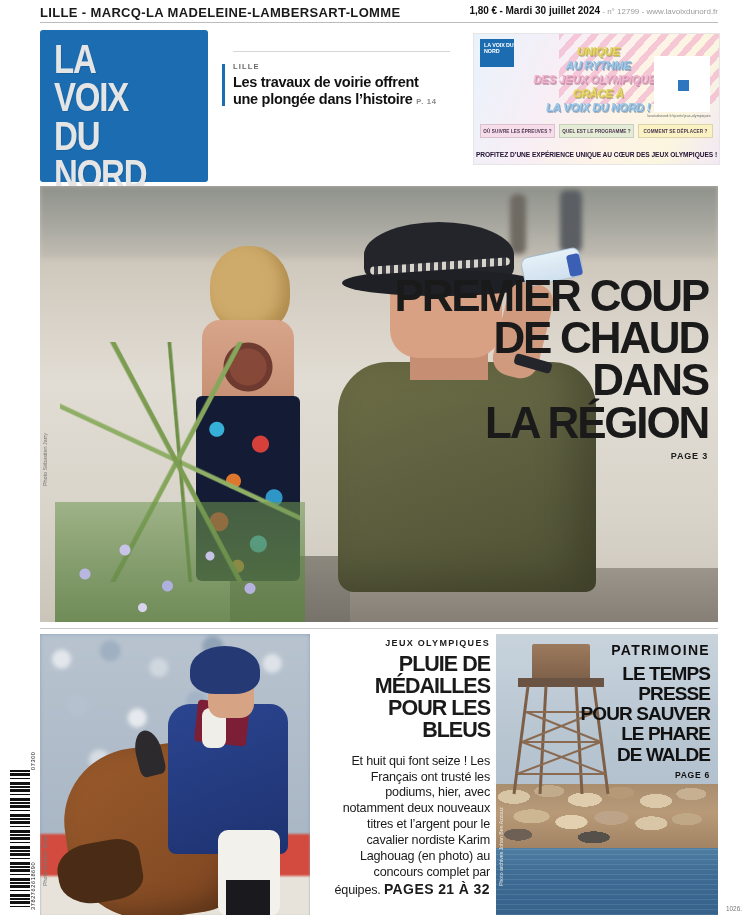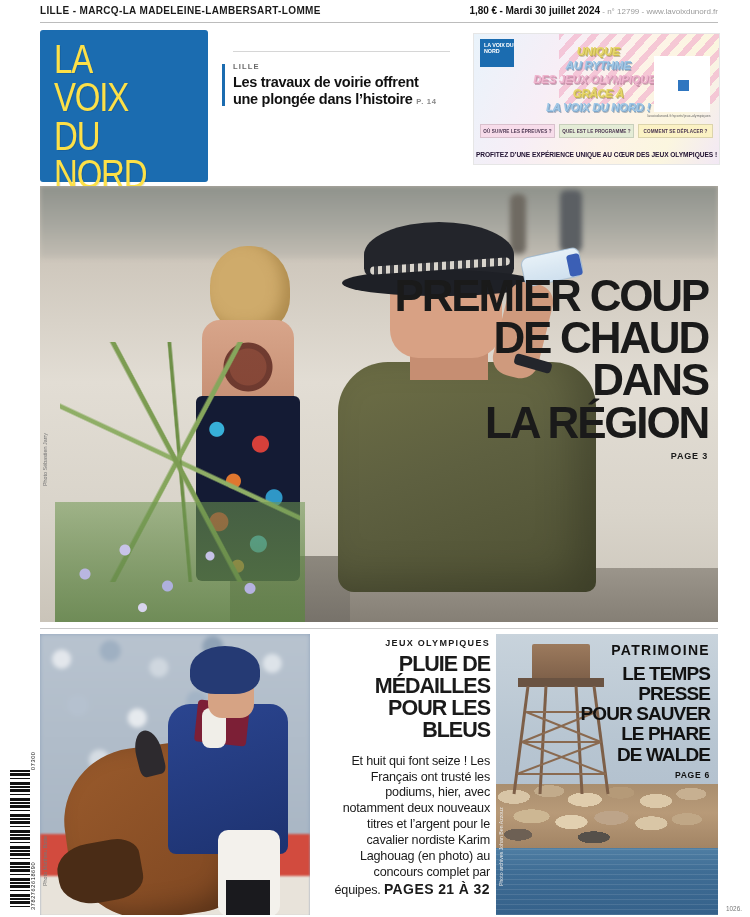"LILLE - MARCQ-LA" .topbar-left { font-size: 10px -> 13px }
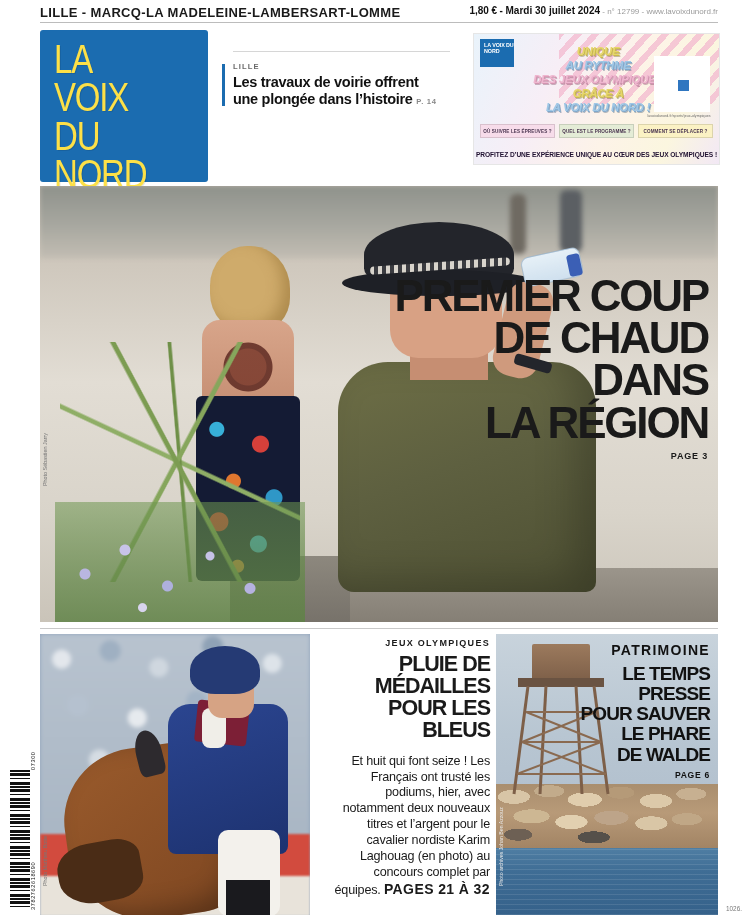"LA" .masthead .mh-inner { color: #fde047 -> #e5e5e5; font-weight: normal -> bold }
